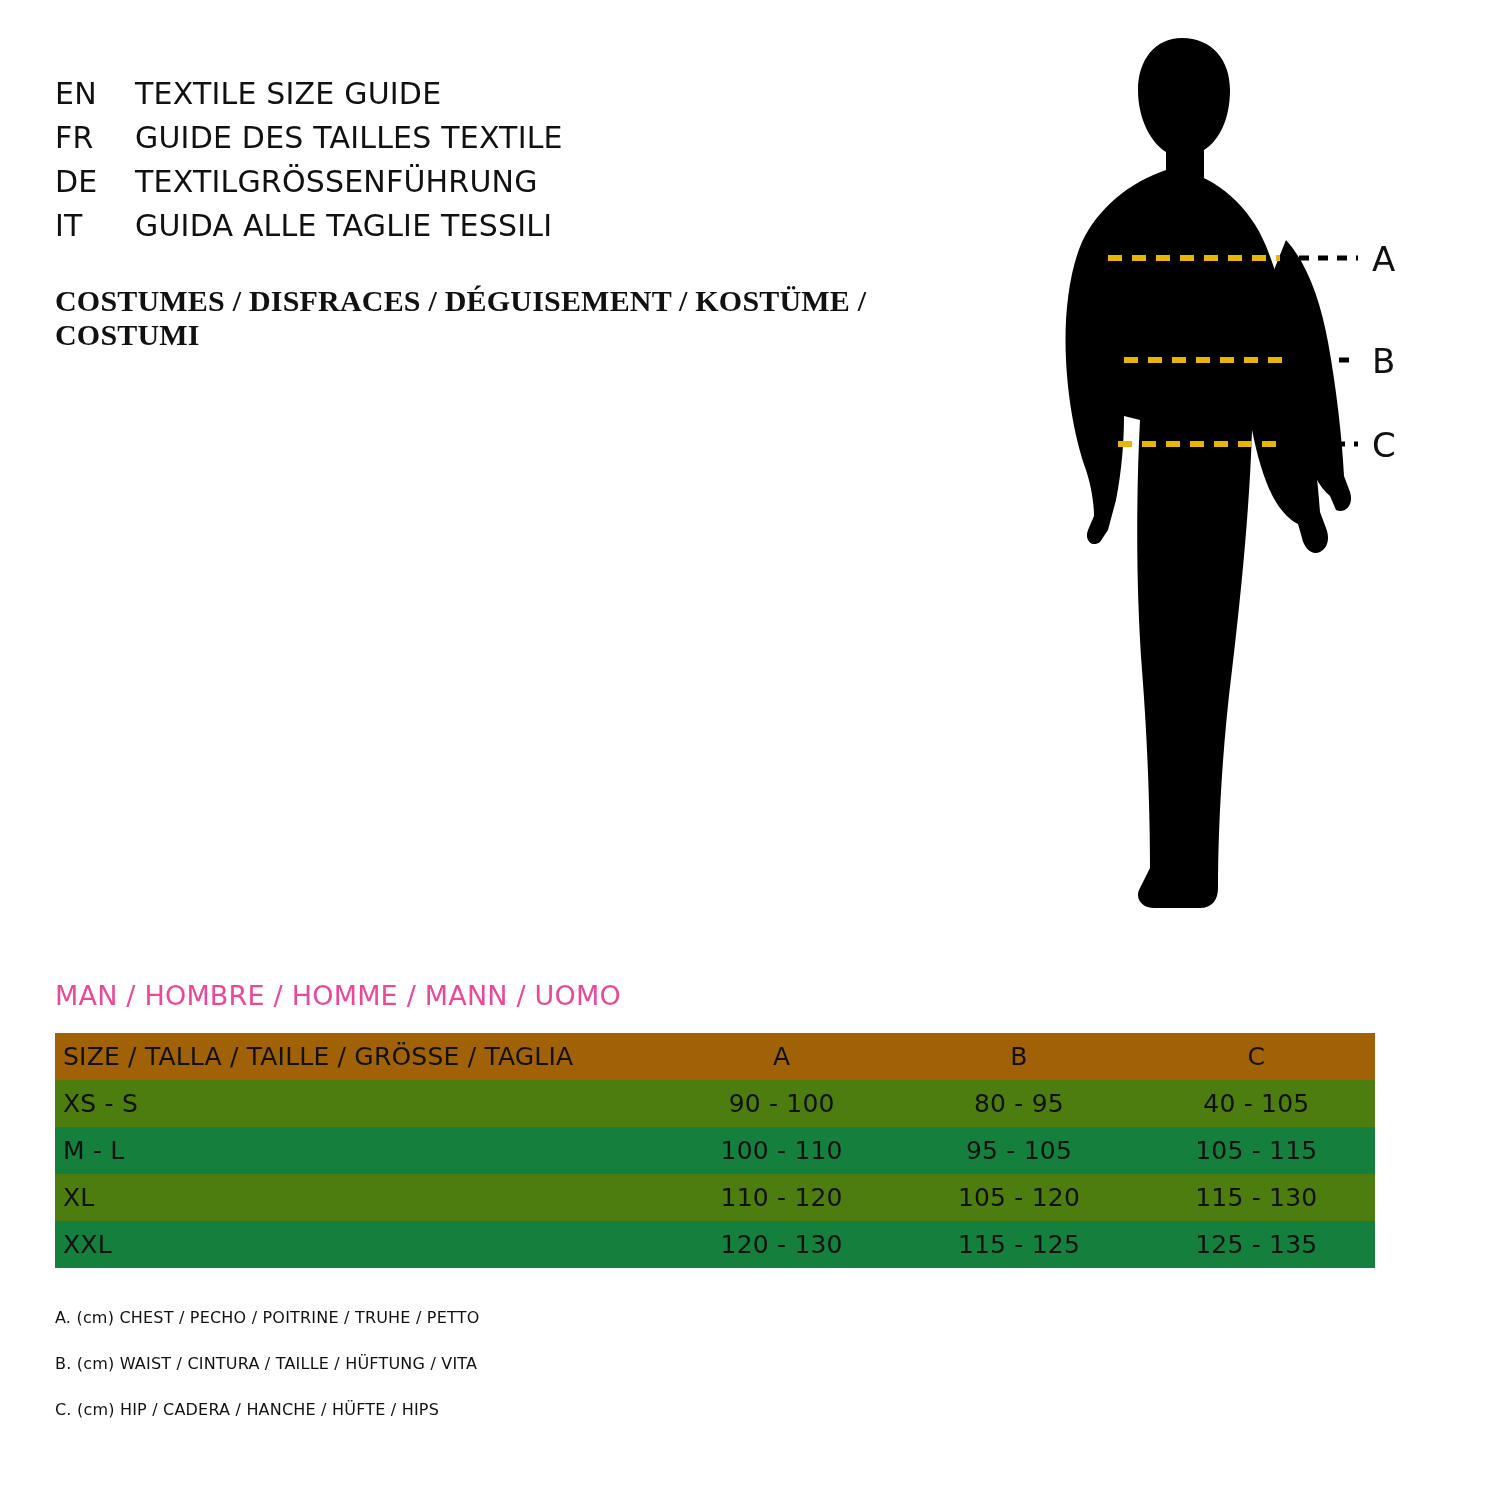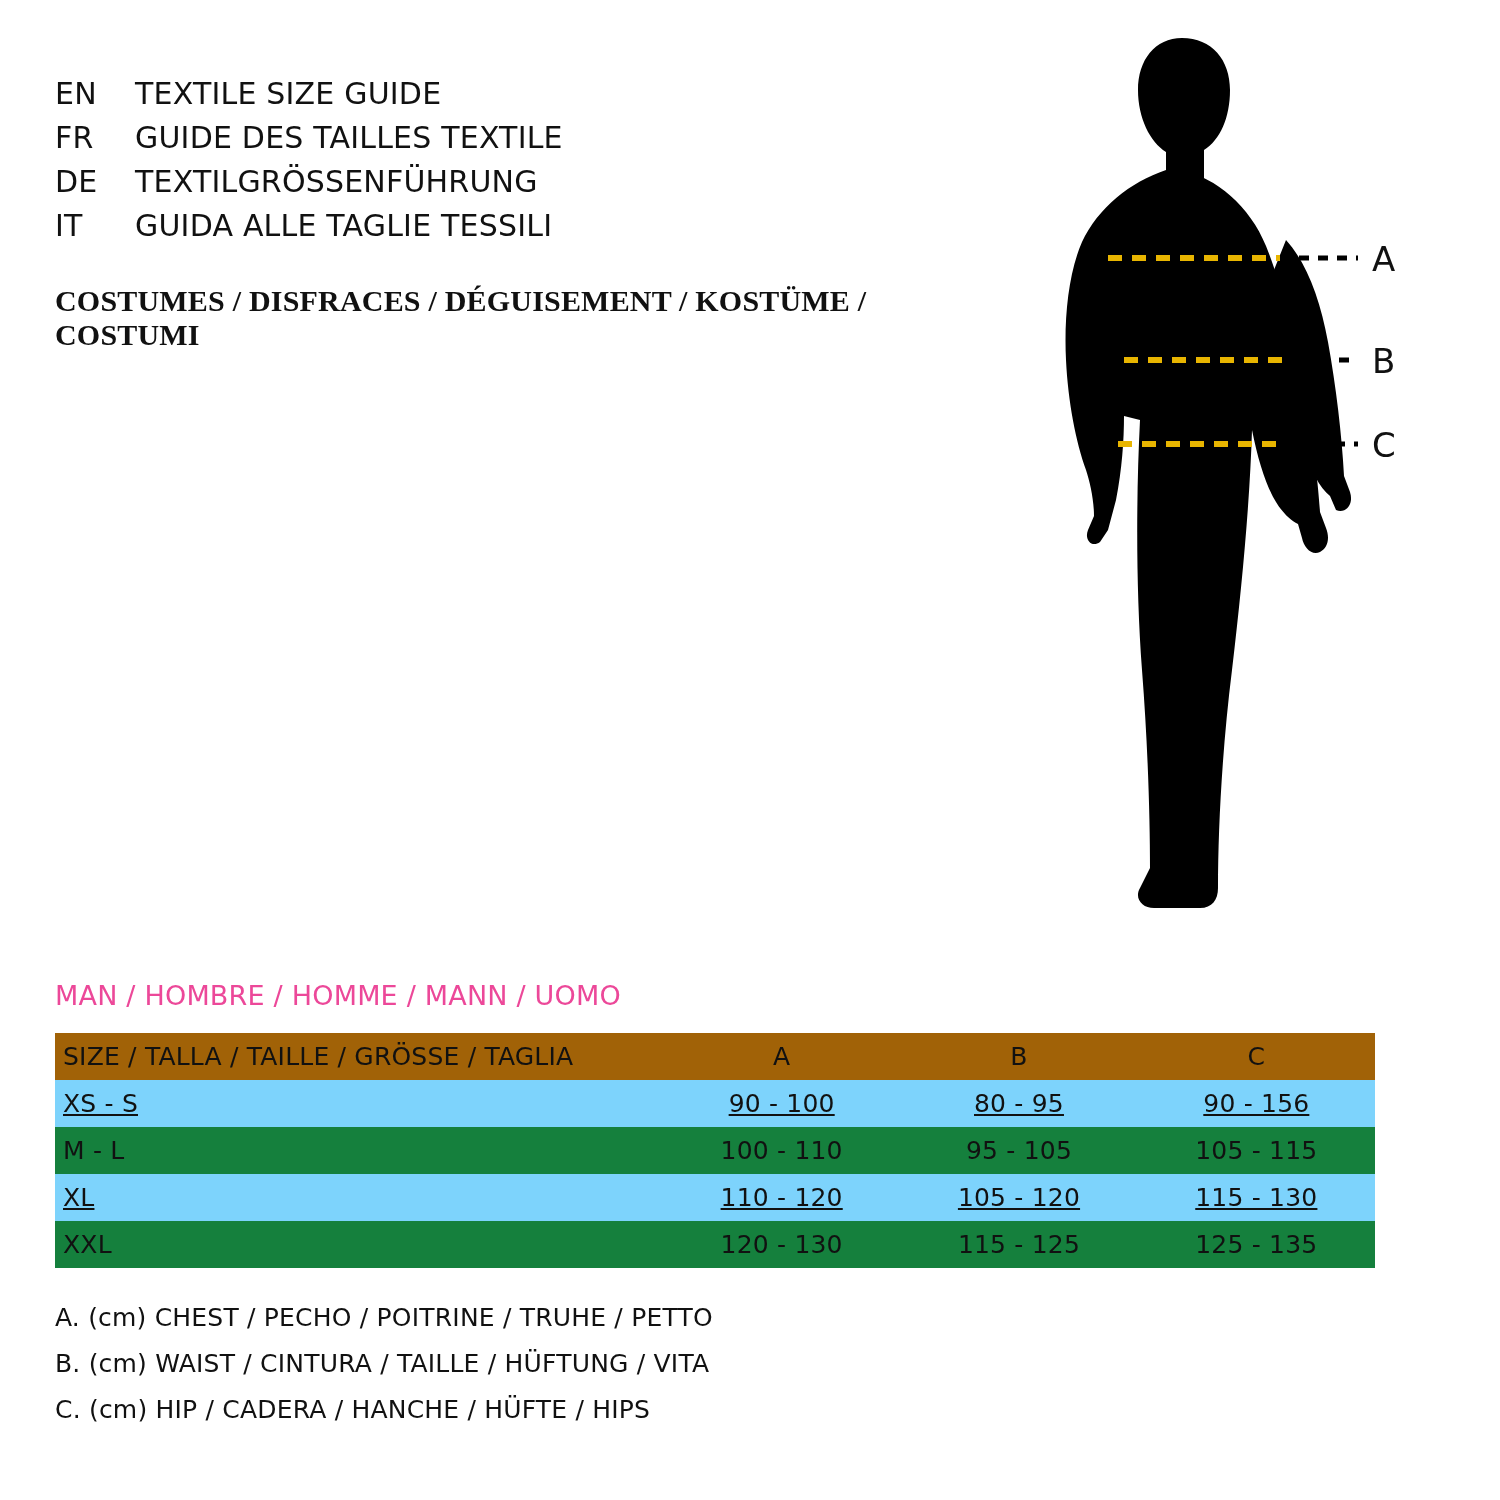"XS - S" table.size-table tbody tr.odd { background: #7dd3fc -> #4d7c0f; text-decoration: underline -> none }
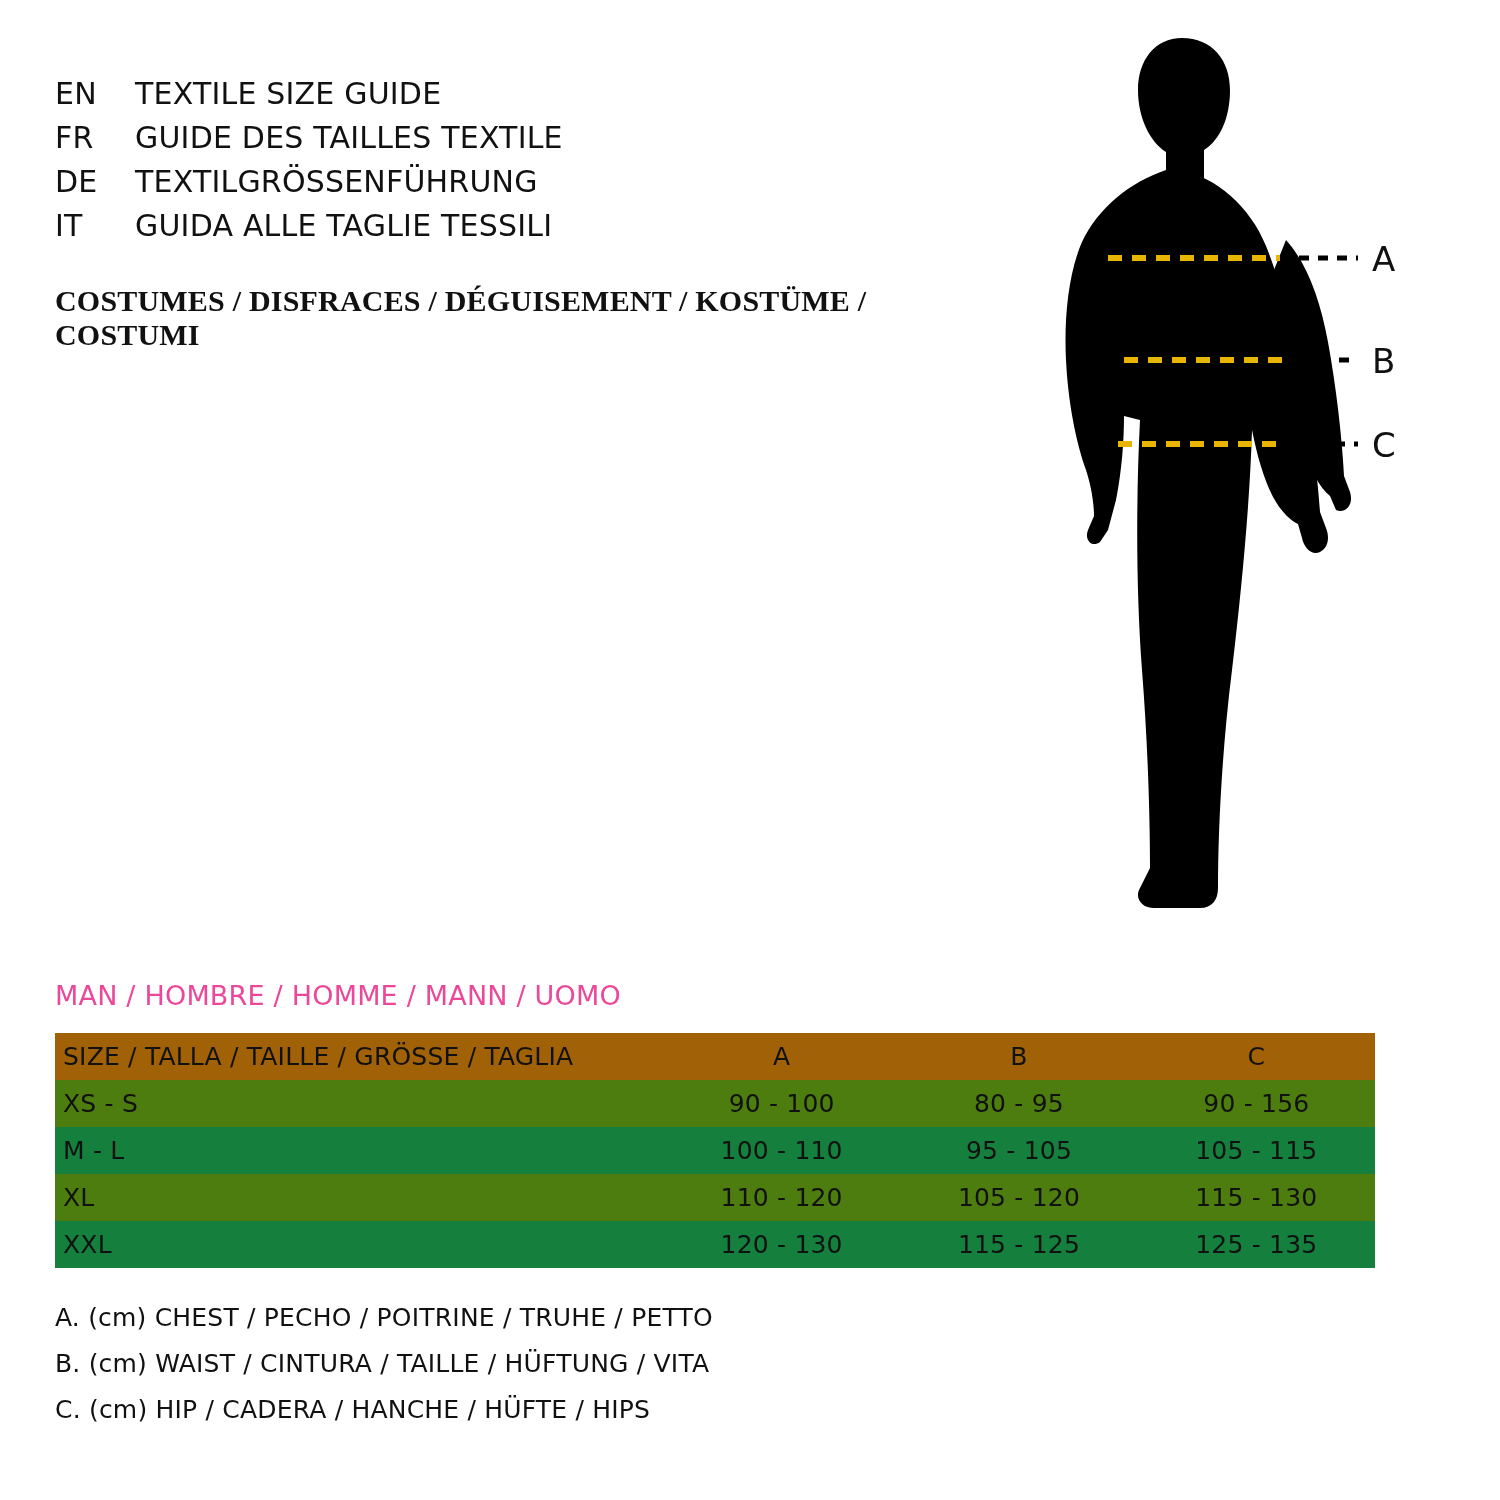"90 - 156" td { text: 90 - 156 -> 40 - 105 }
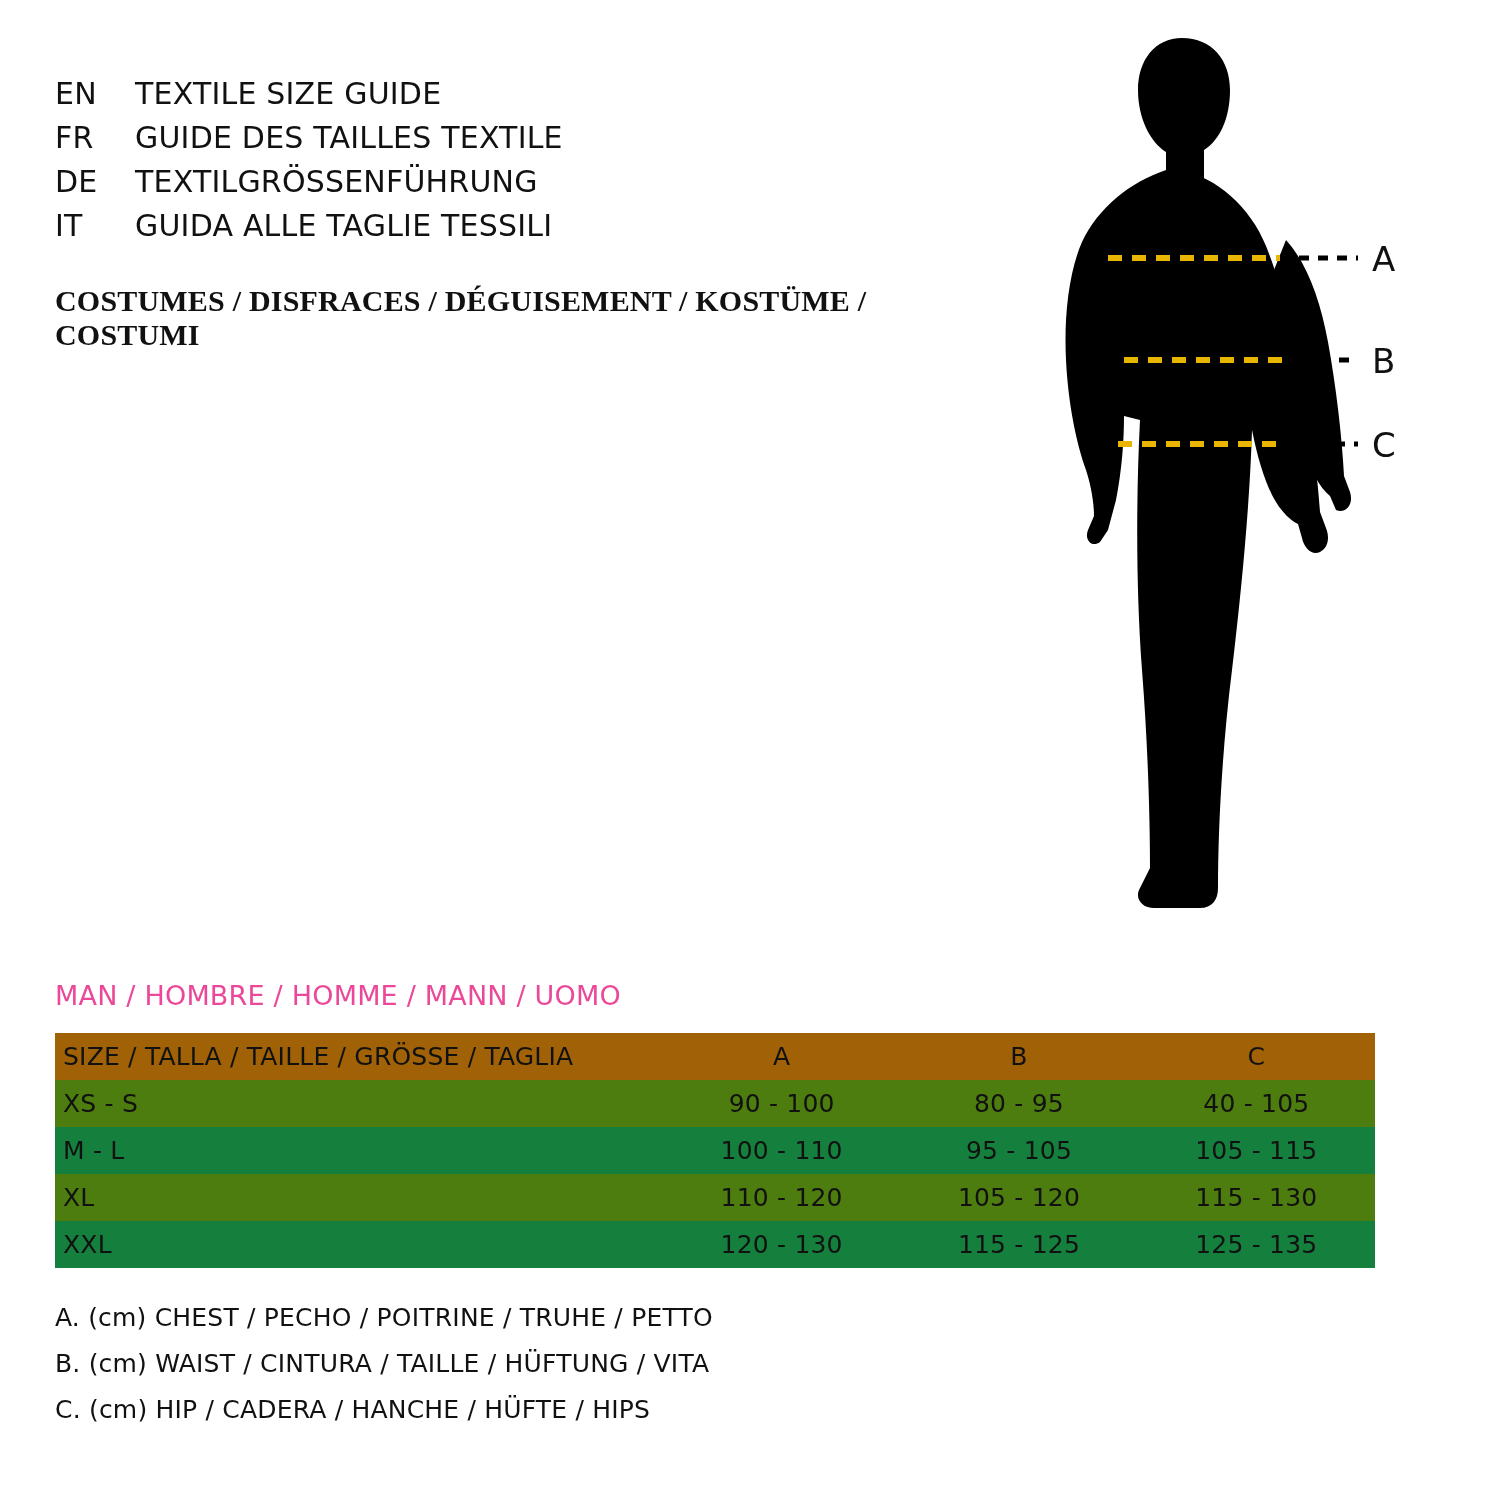"A. (cm) CHEST / PECHO" .legend-line { font-size: 25px -> 16px }
